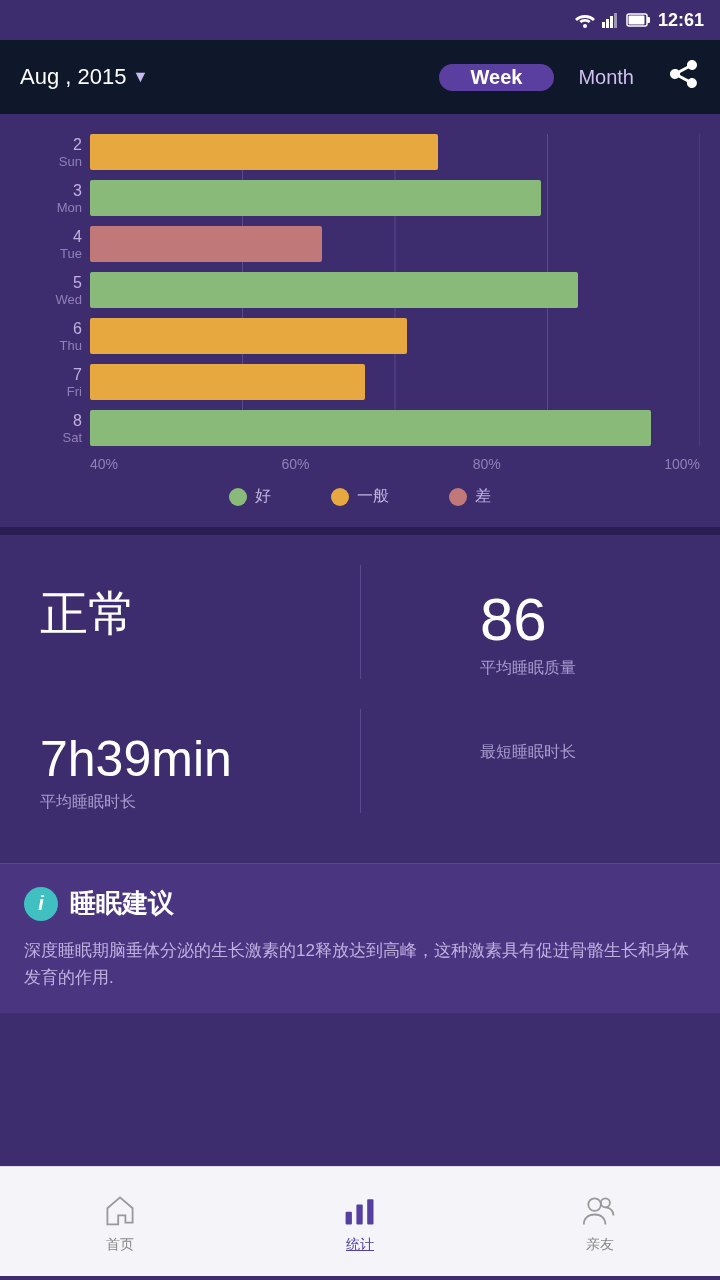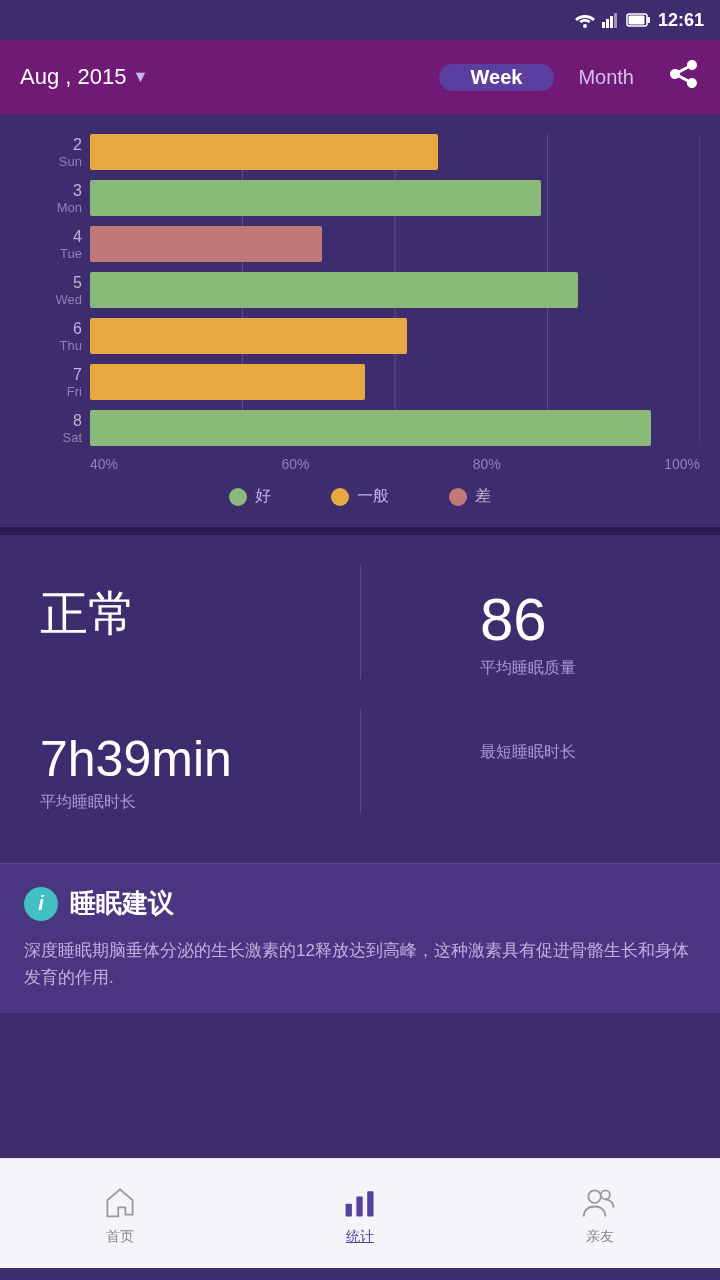"Aug , 2015" .header { background: #701a75 -> #0f172a }
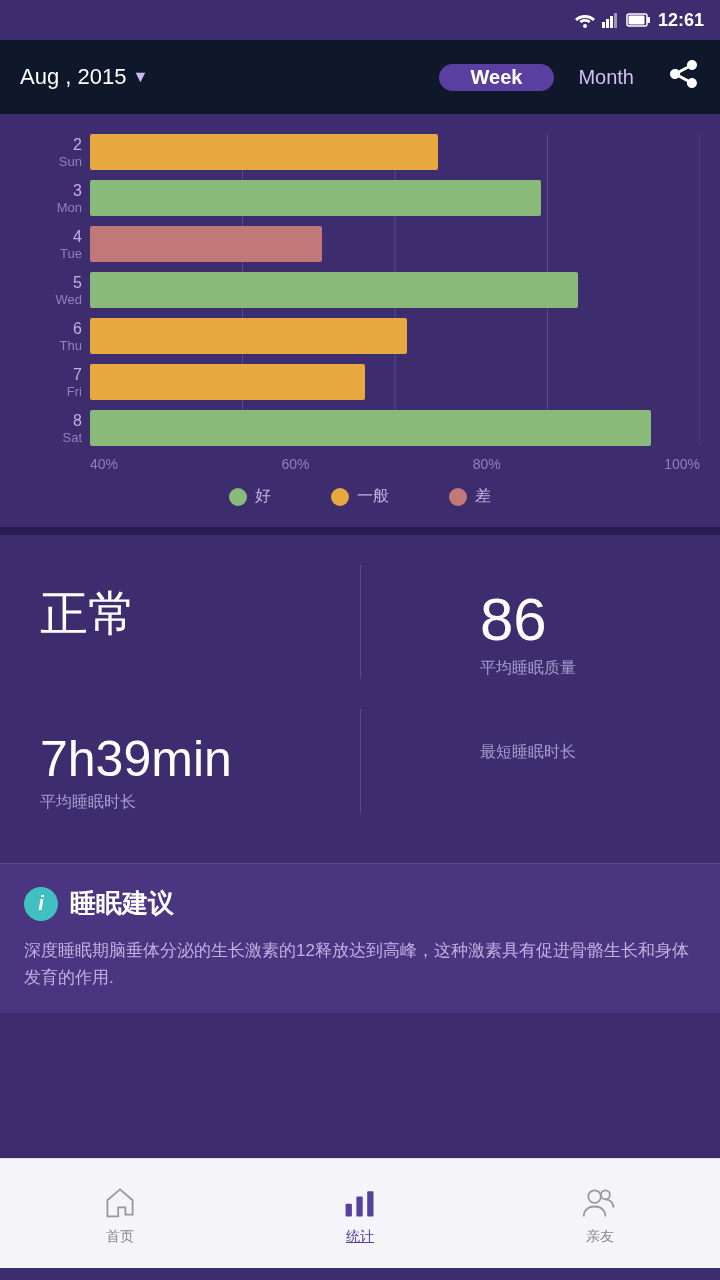"首页" .bottom-nav { bottom: 12px -> 4px }
